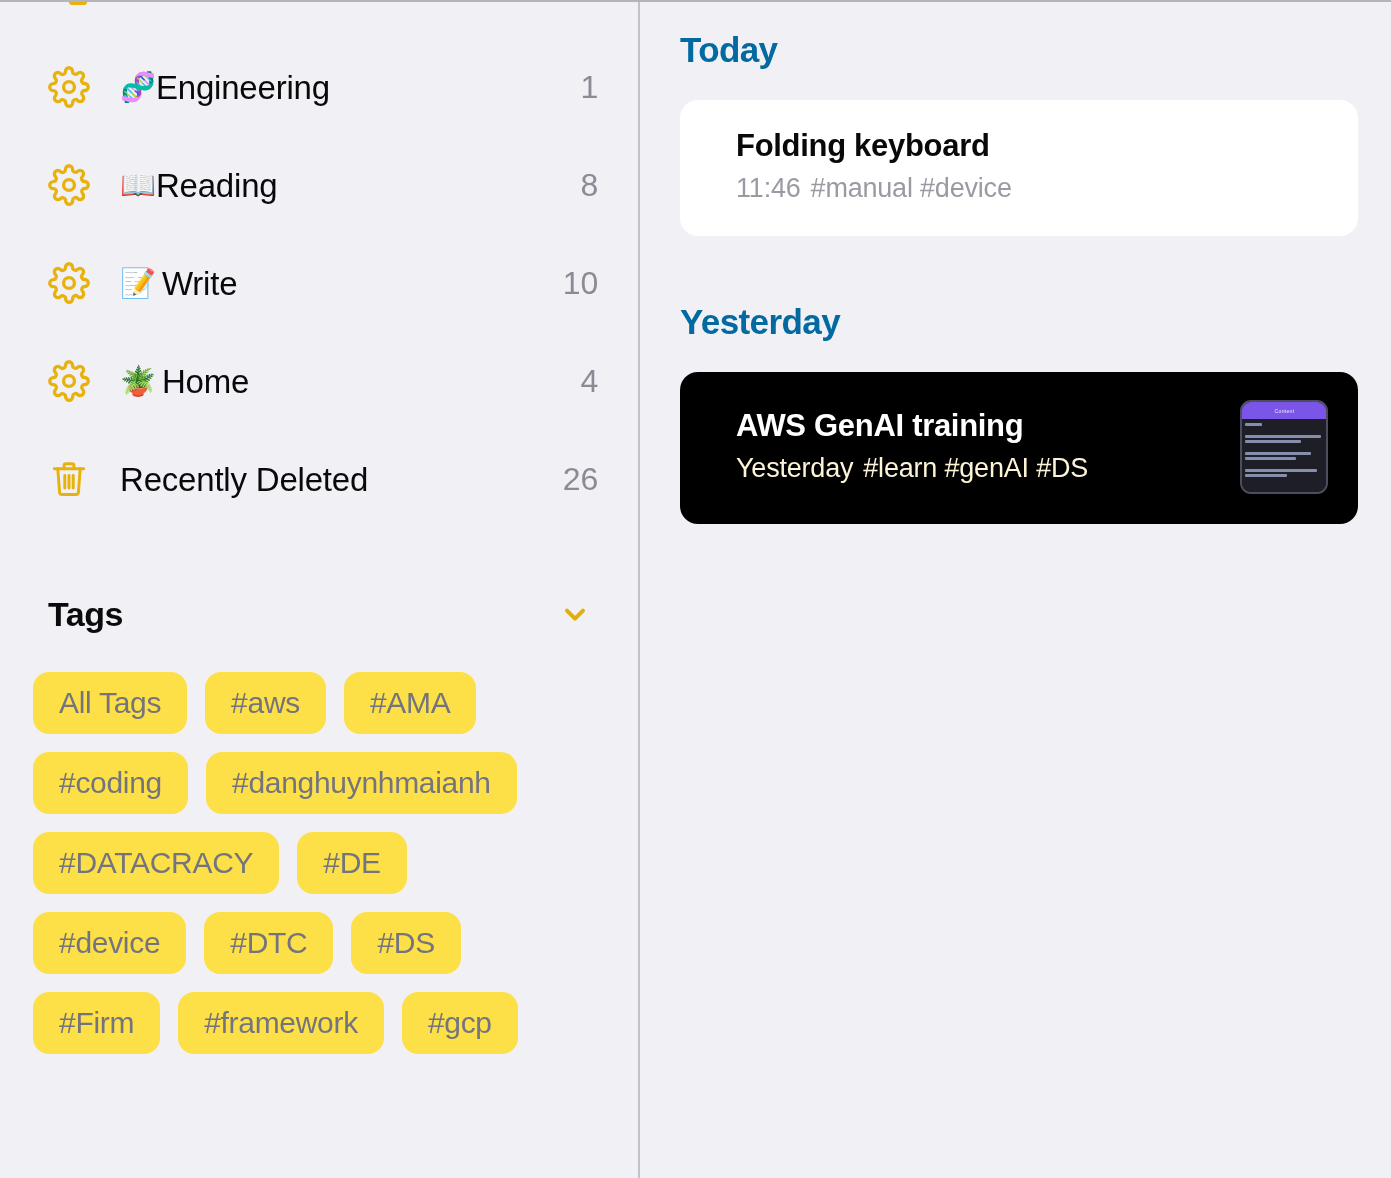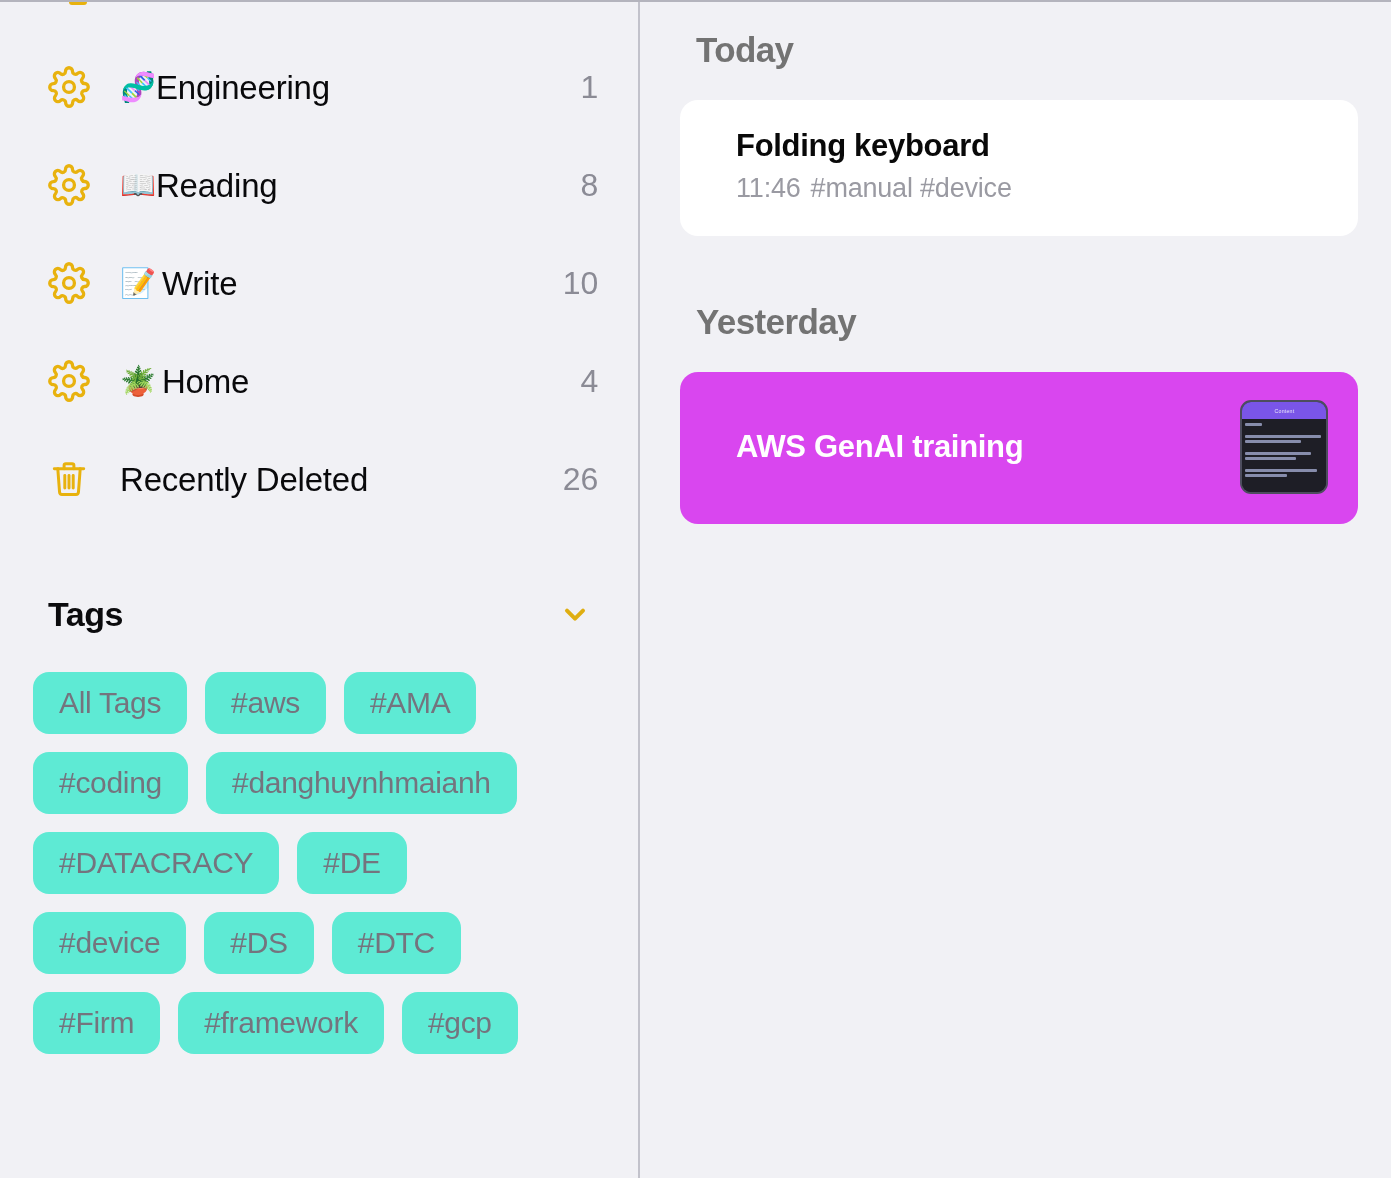"Today" .section-heading { color: #737373 -> #0369a1; margin-left: 16px -> none }
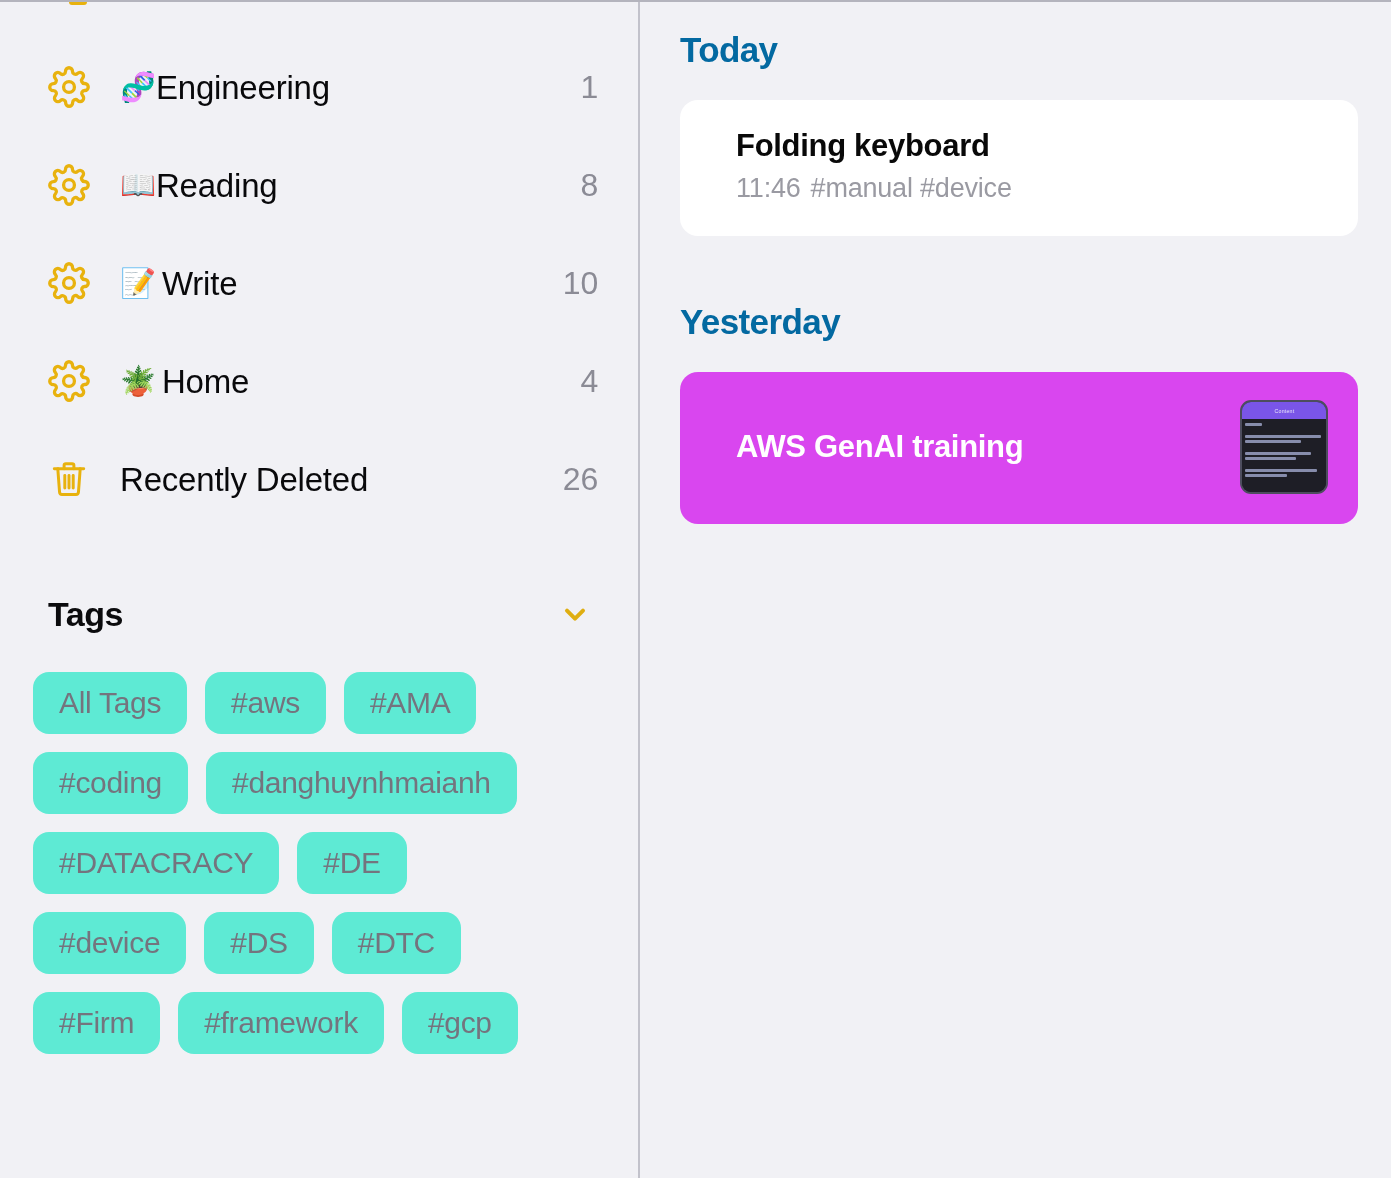"AWS GenAI training" .note-card.selected { background: #d946ef -> #000000 }
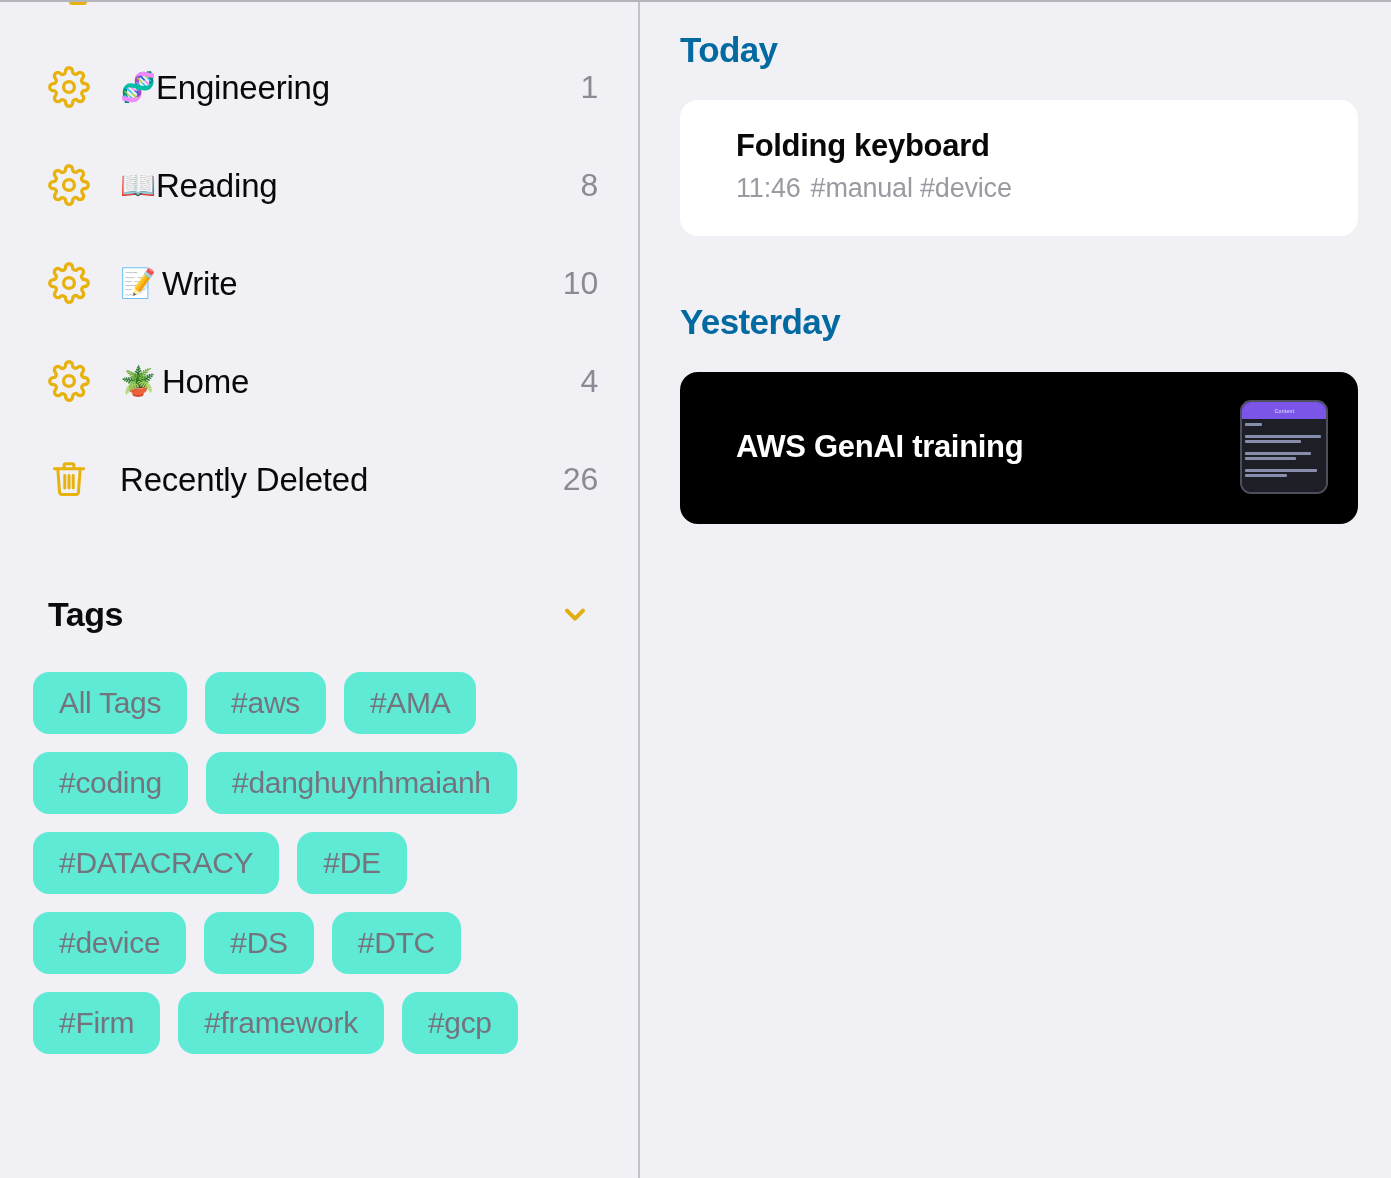"Yesterday #learn #genAI #DS" div.note-meta { html: none -> <div> <span>Yesterday</span><span></span><span>#learn #genAI #DS</span> </div> }
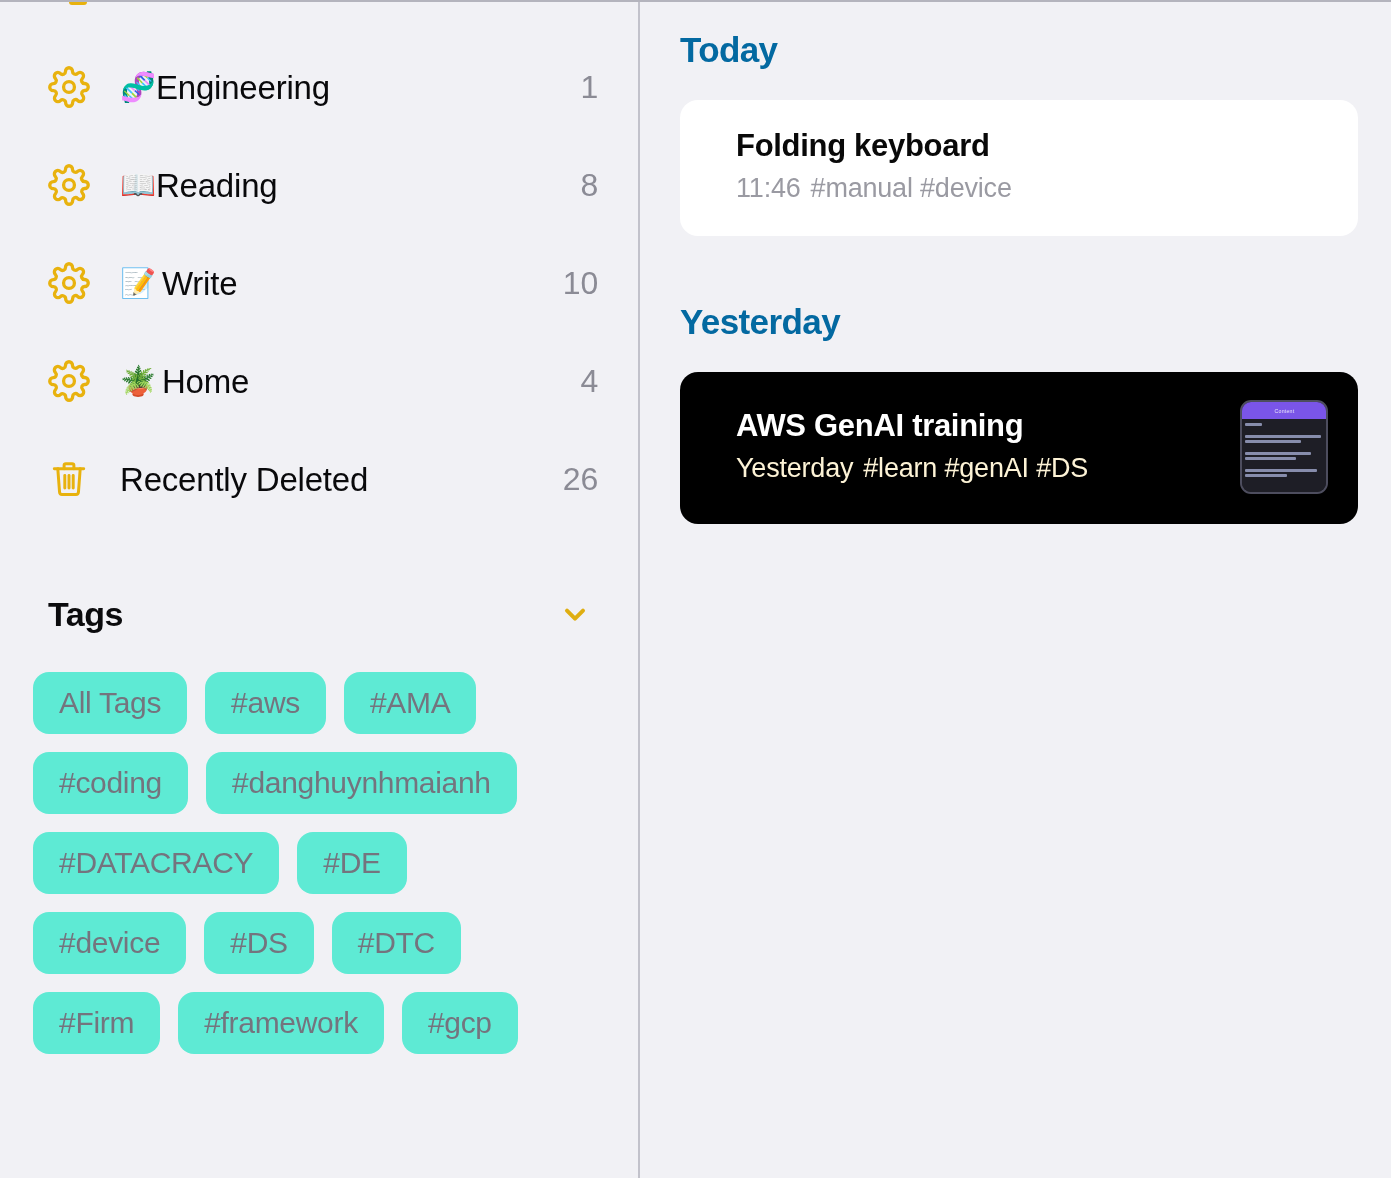"All Tags" .tag-pill { background: #5eead4 -> #fde047 }
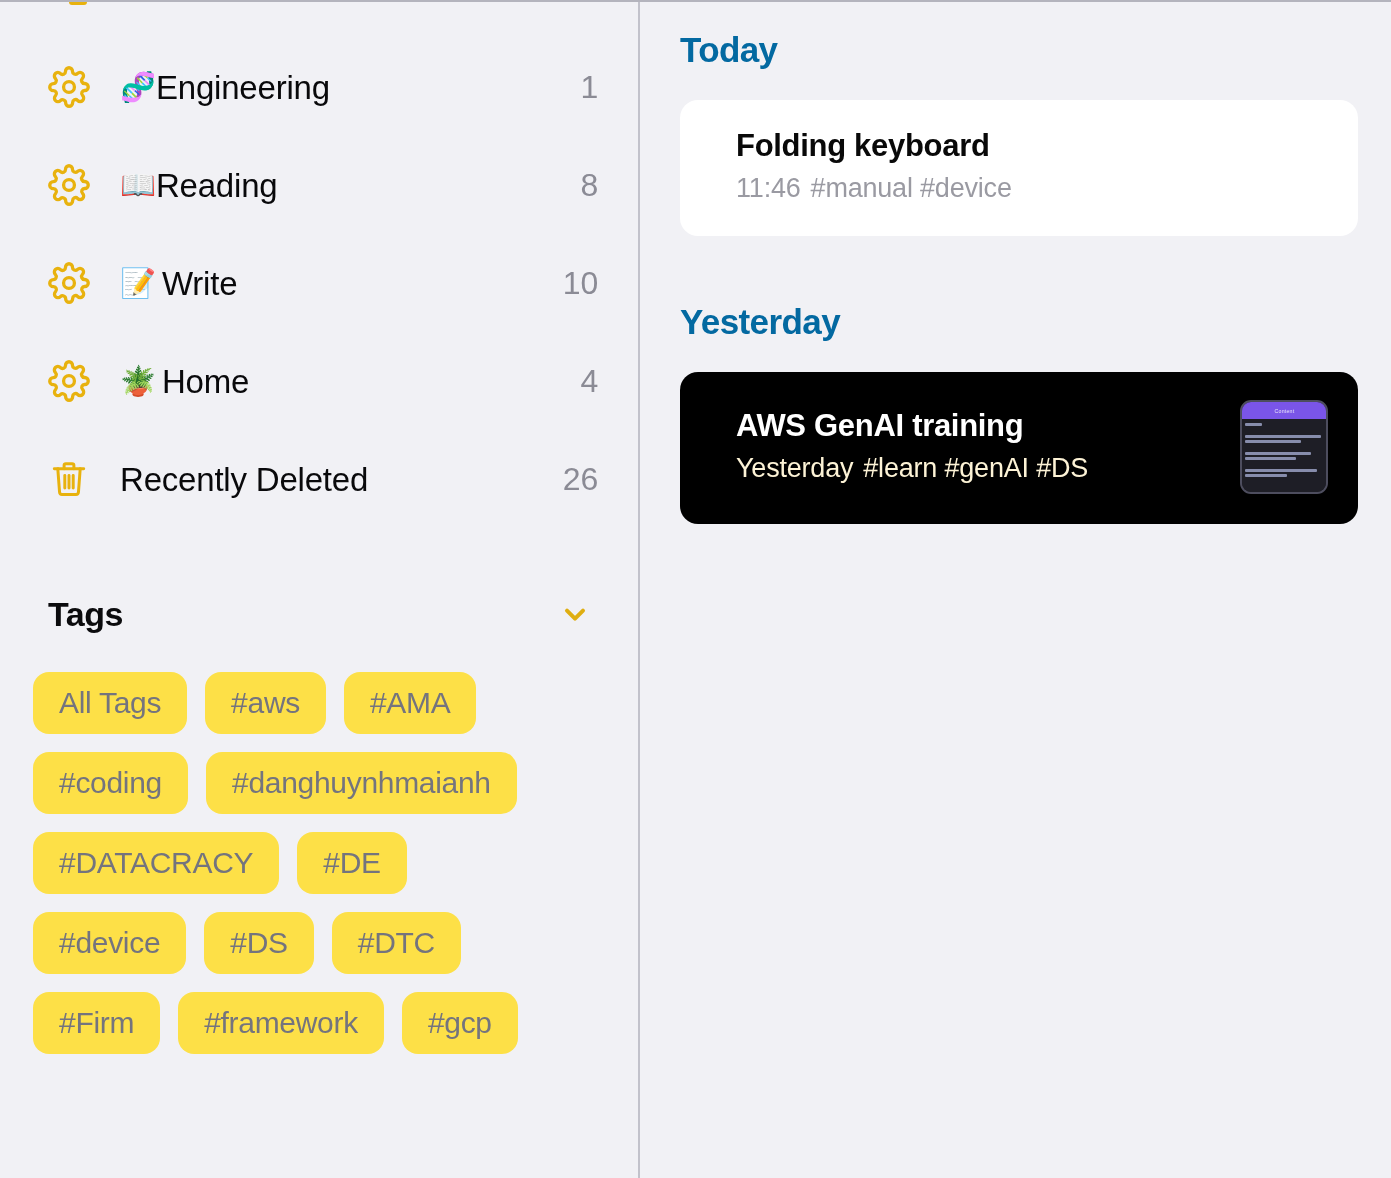"#DS" div.tag-pill { order: before "#DTC" -> after "#DTC" }
